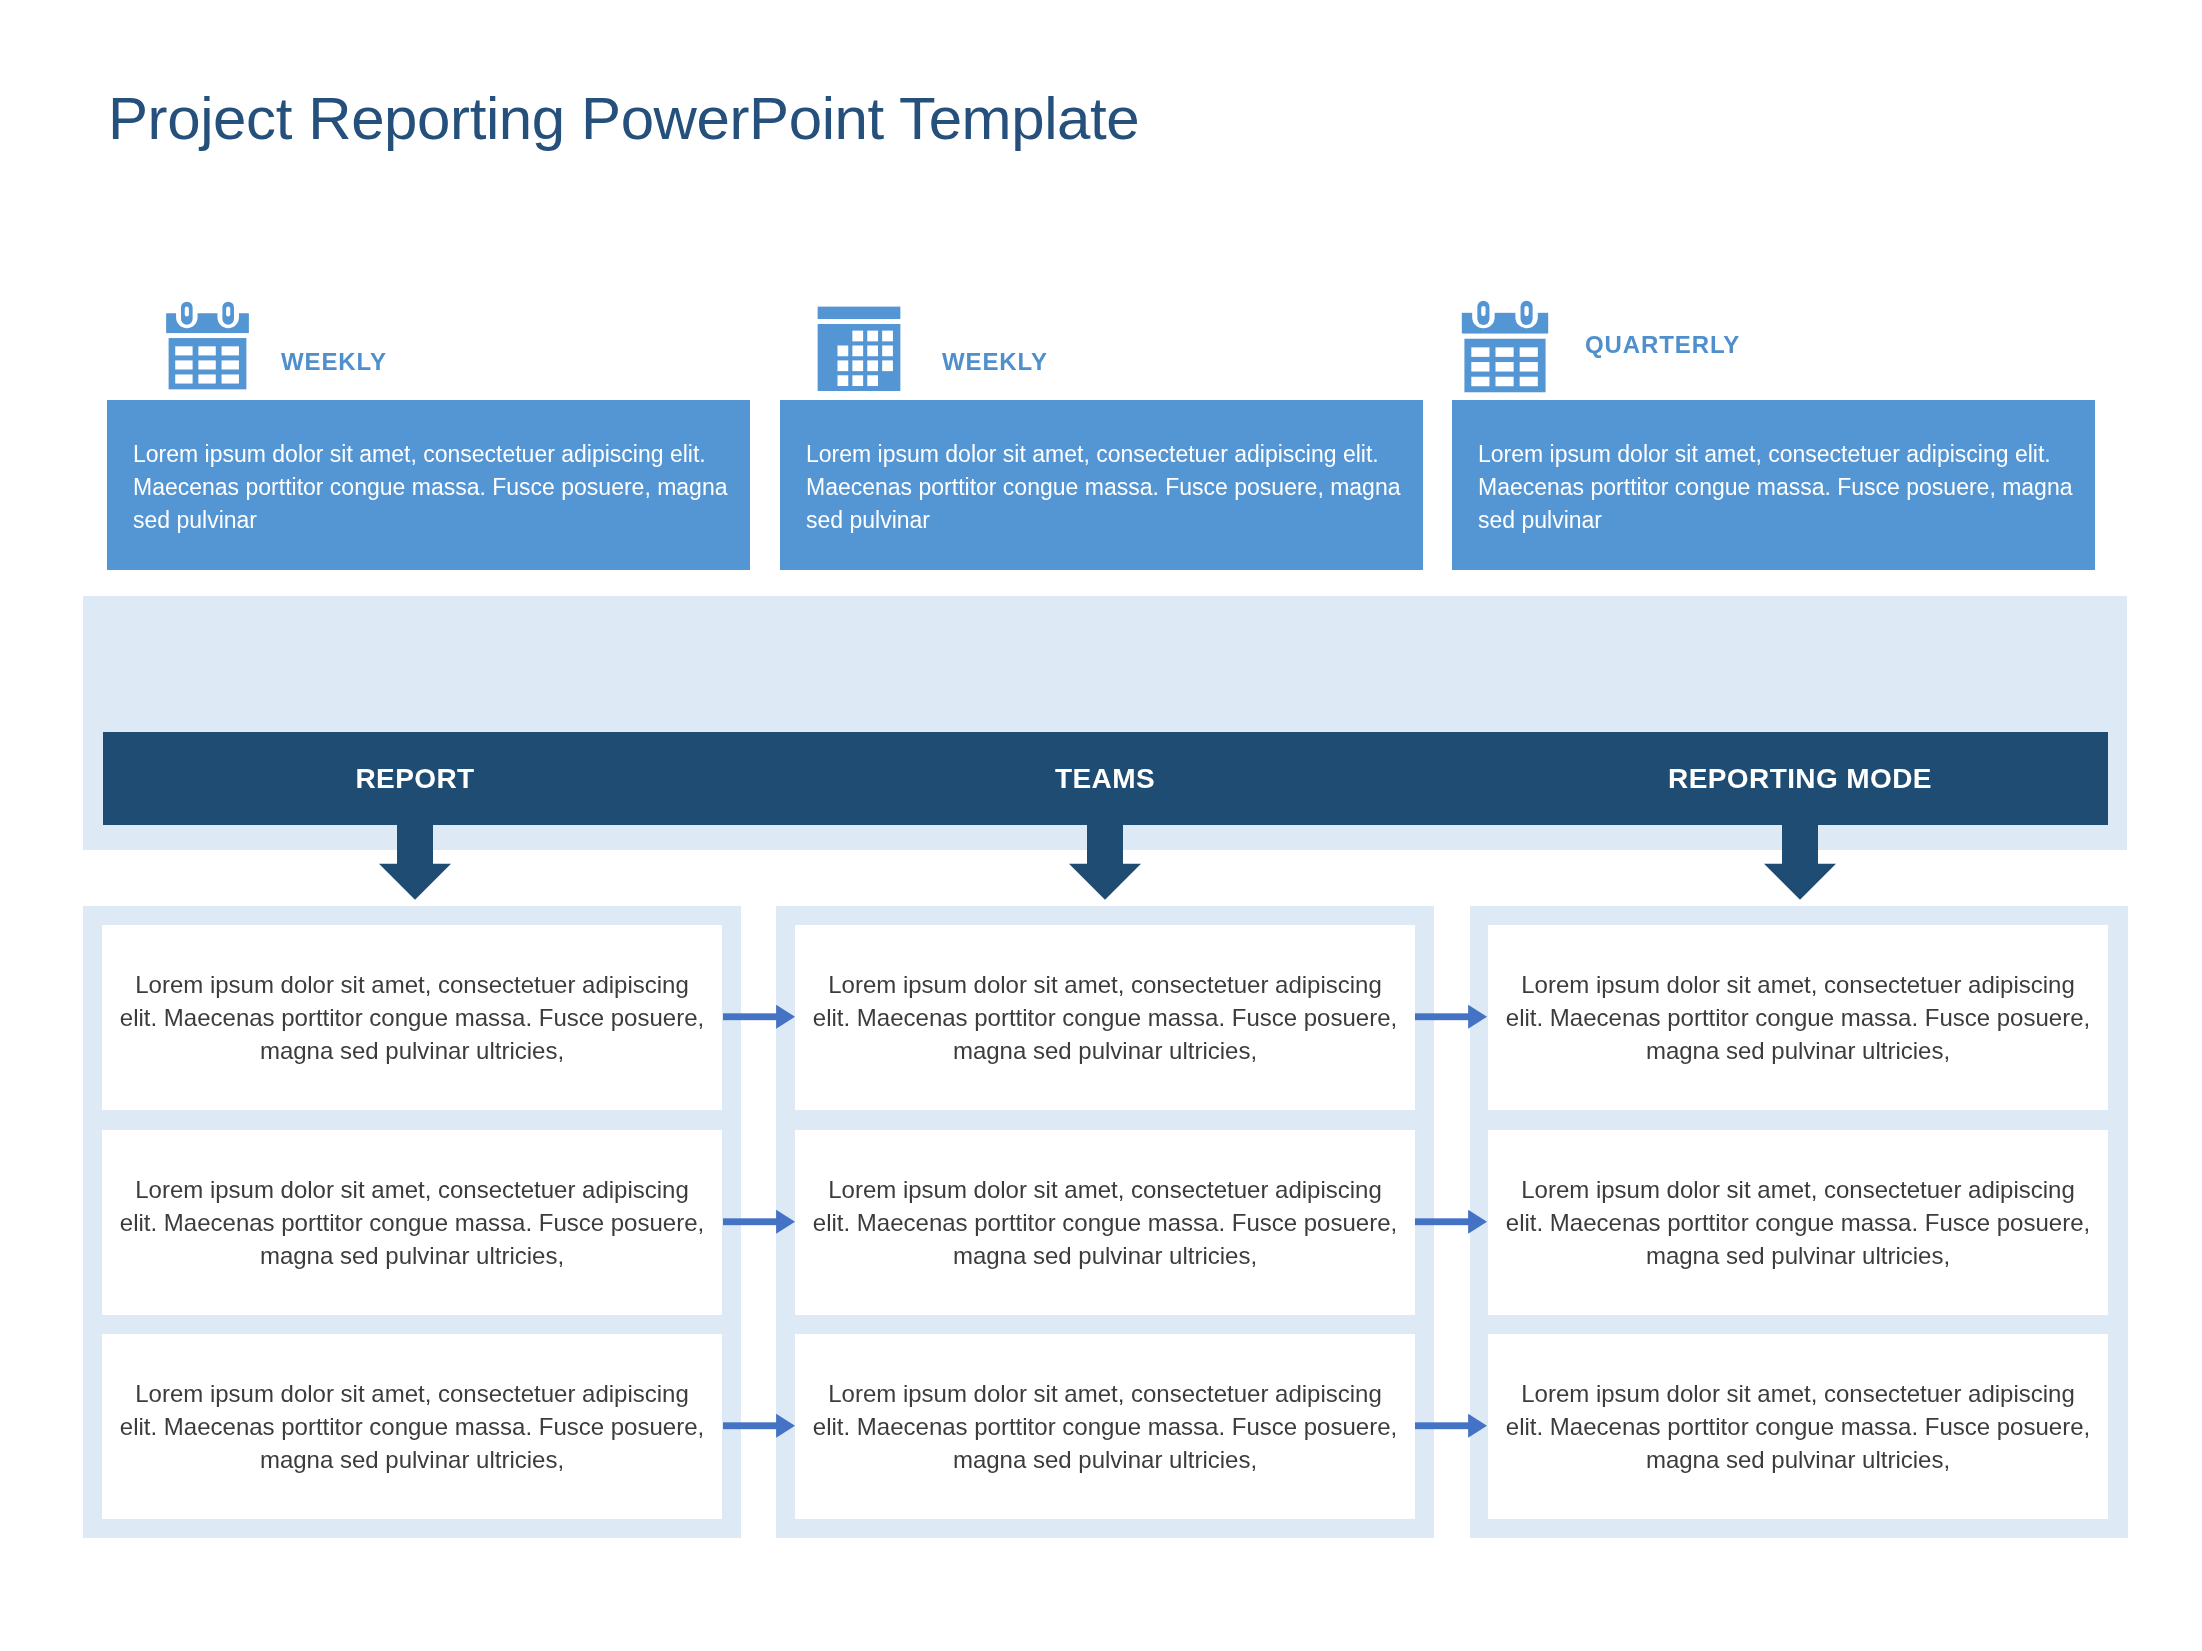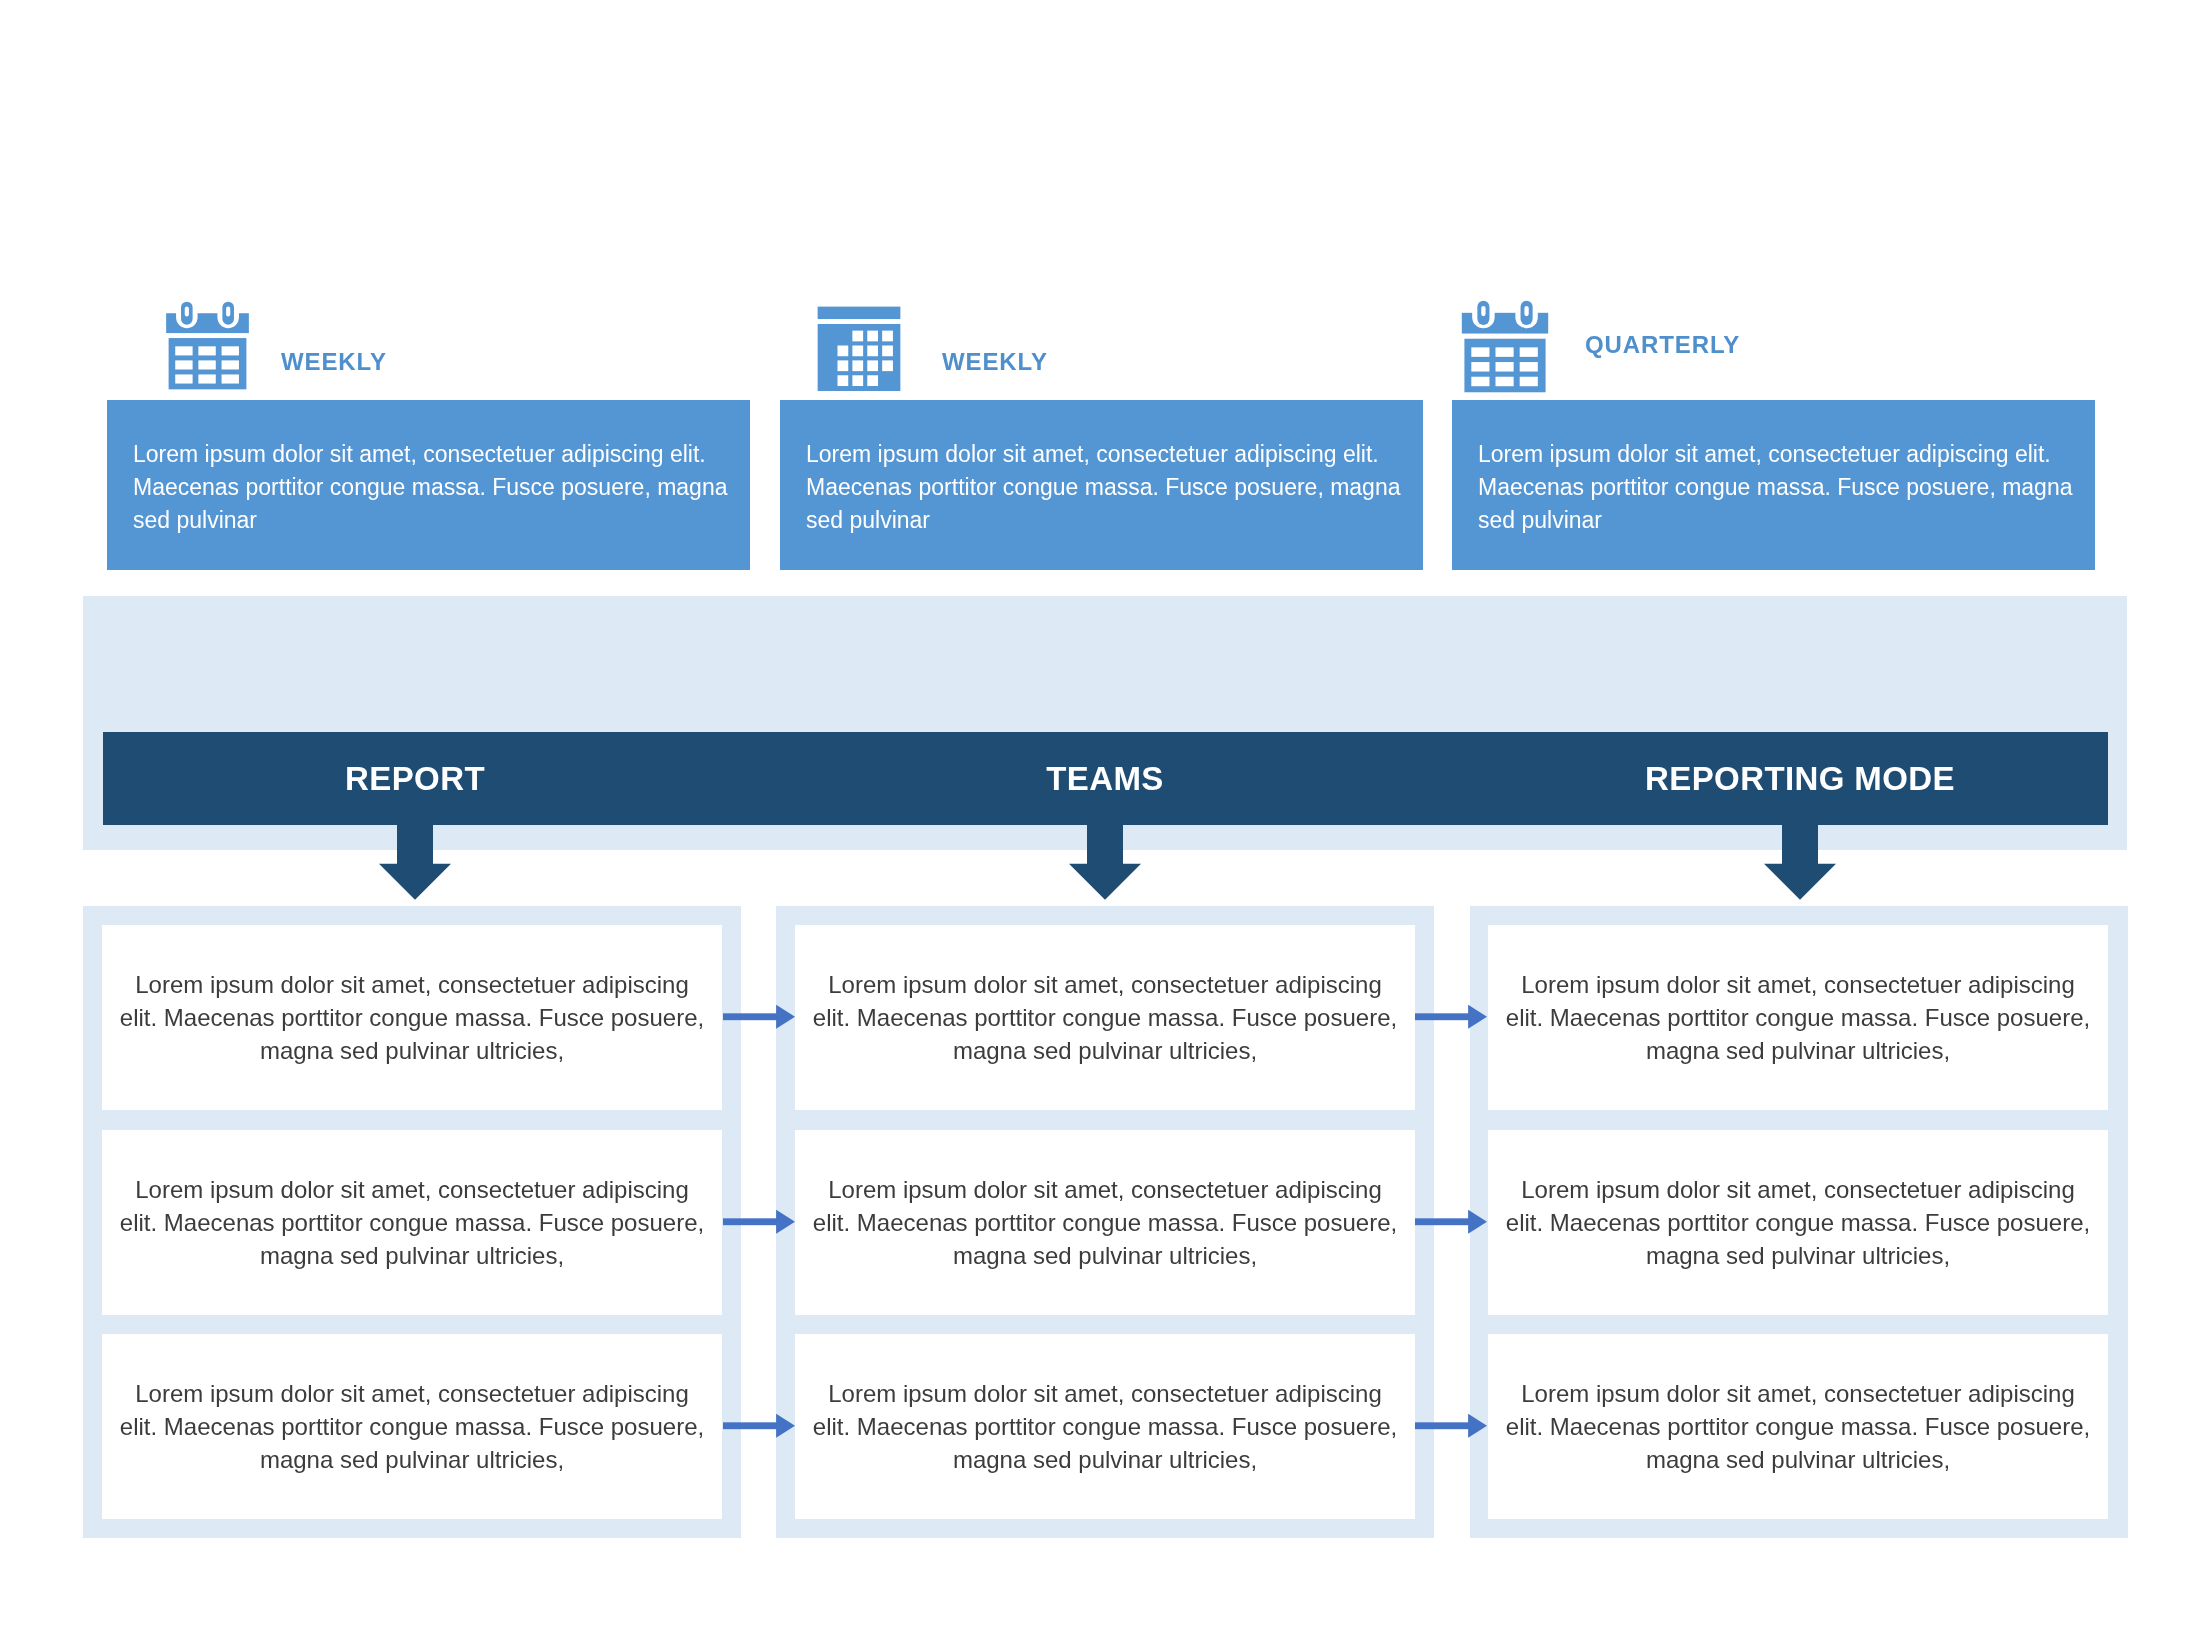"Project Reporting PowerPoint Template" div.title { html: none -> <div>Project Reporting PowerPoint Template</div> }
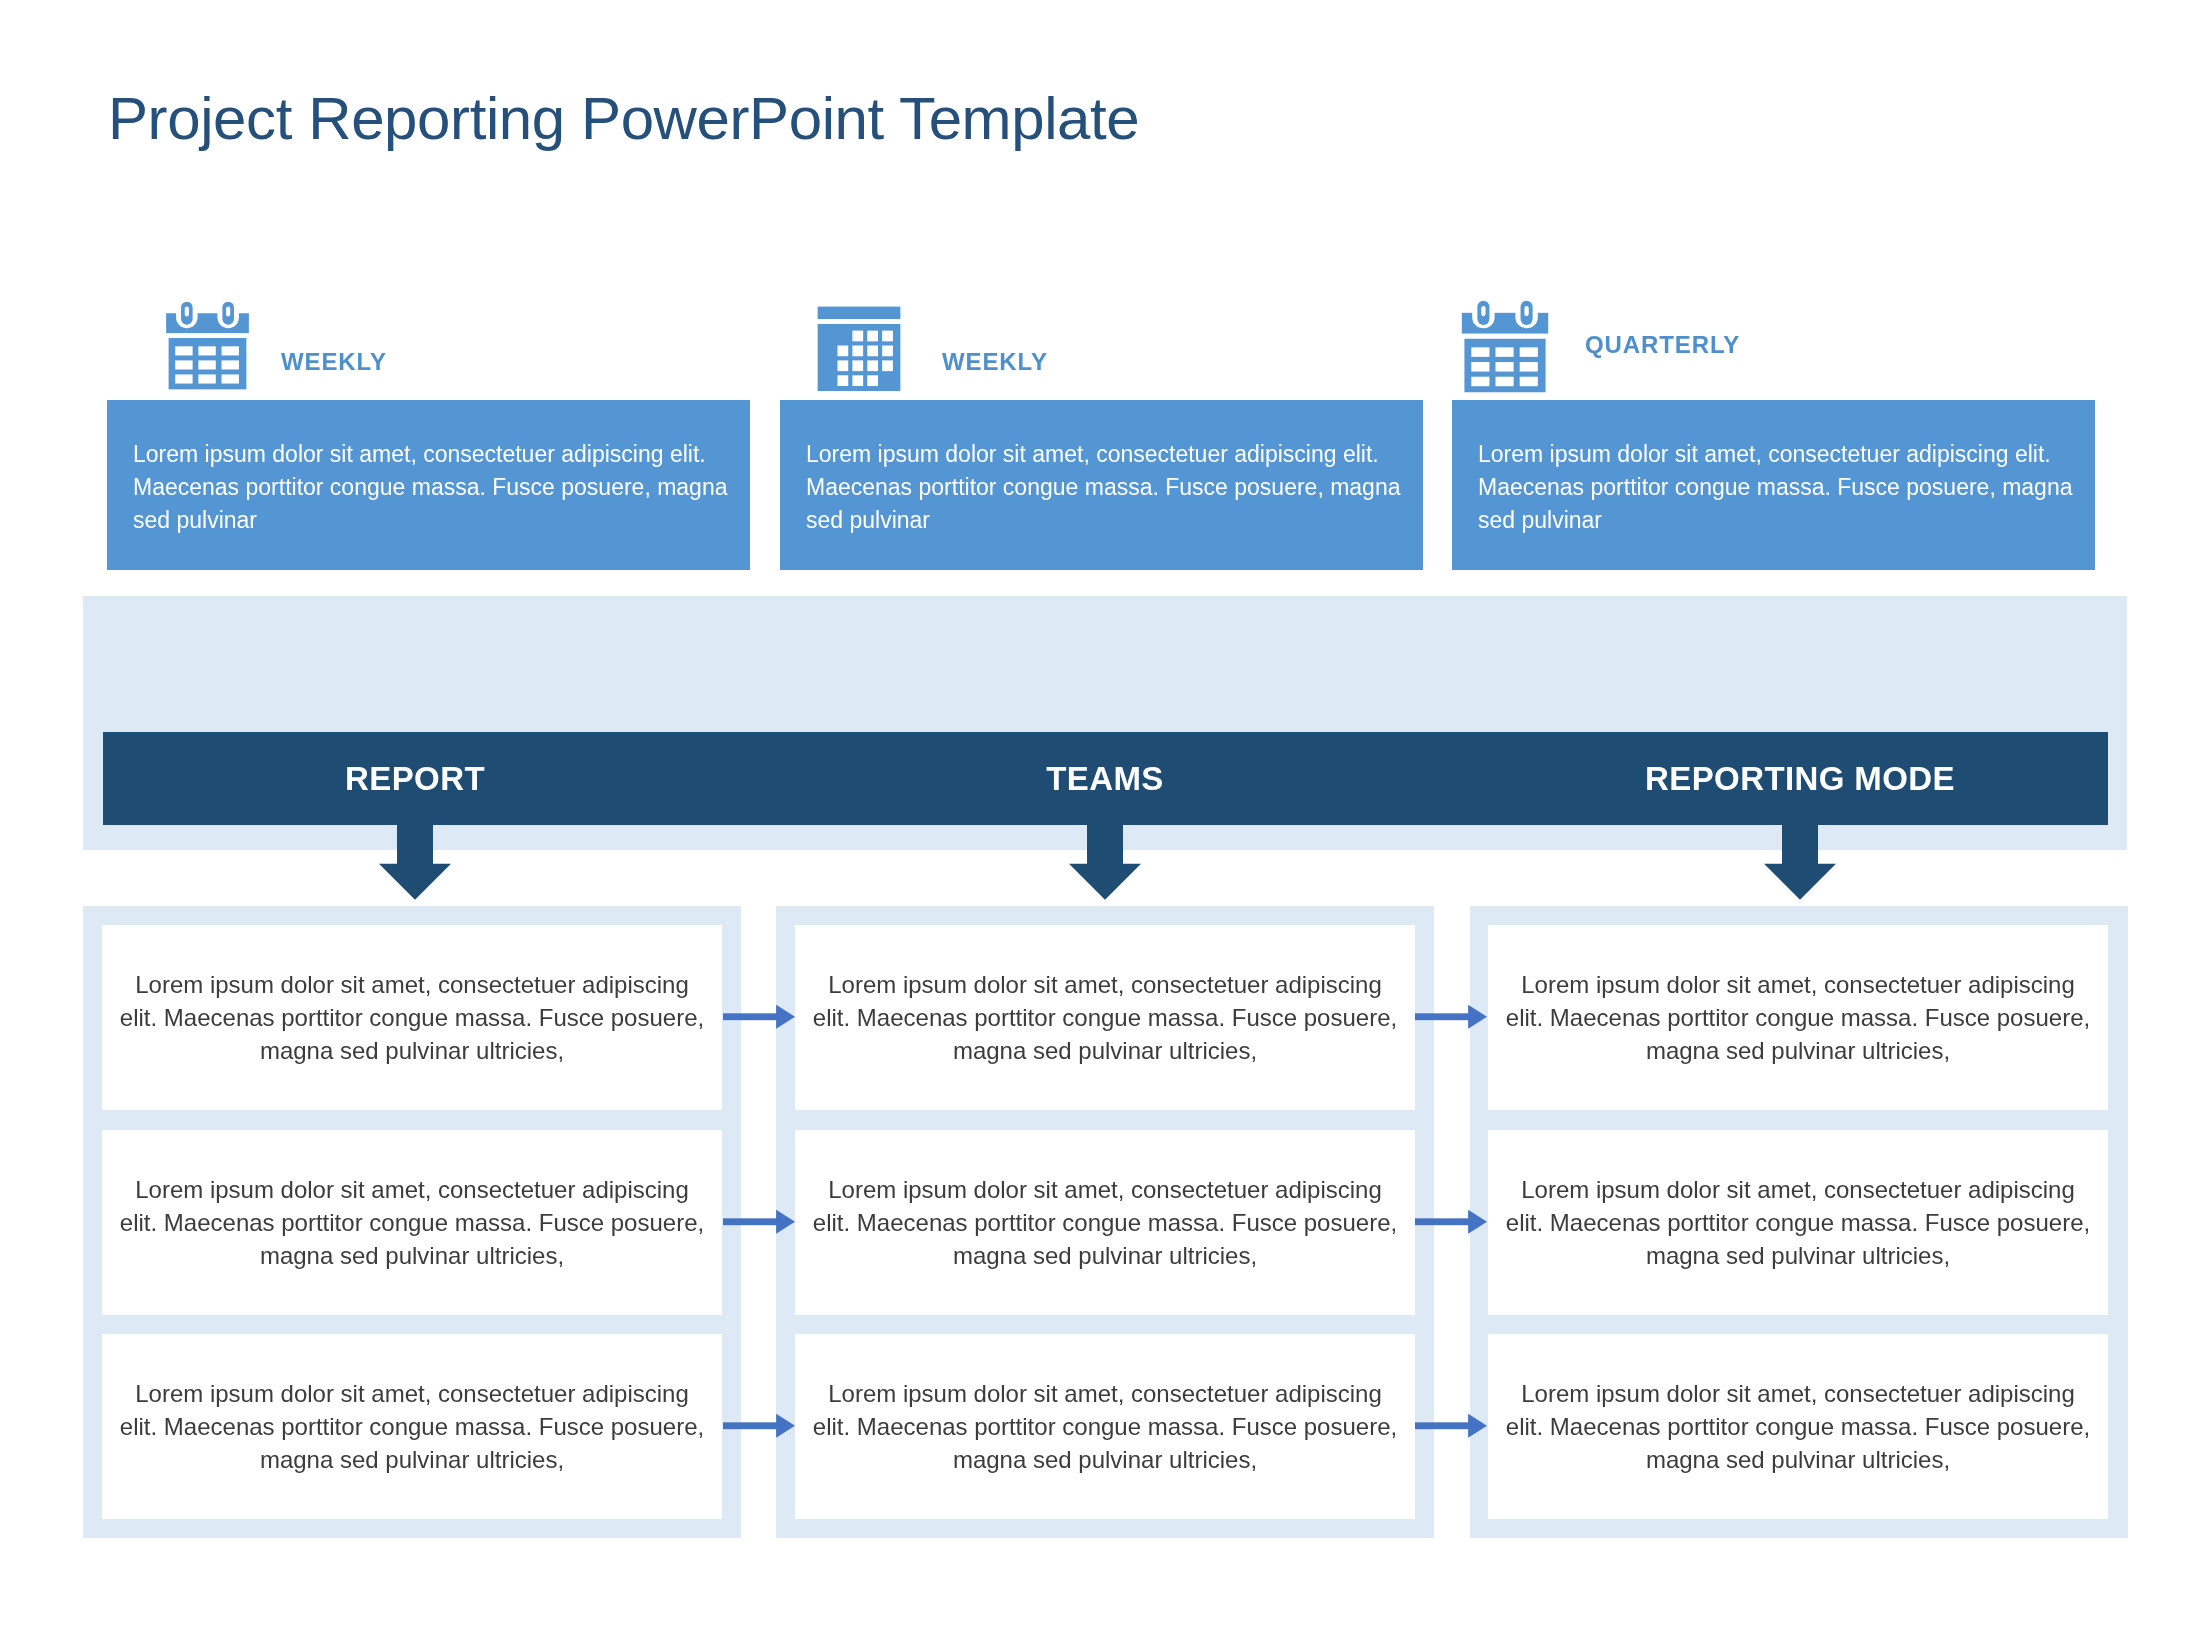"REPORT" .col-label { font-size: 33px -> 28px }
